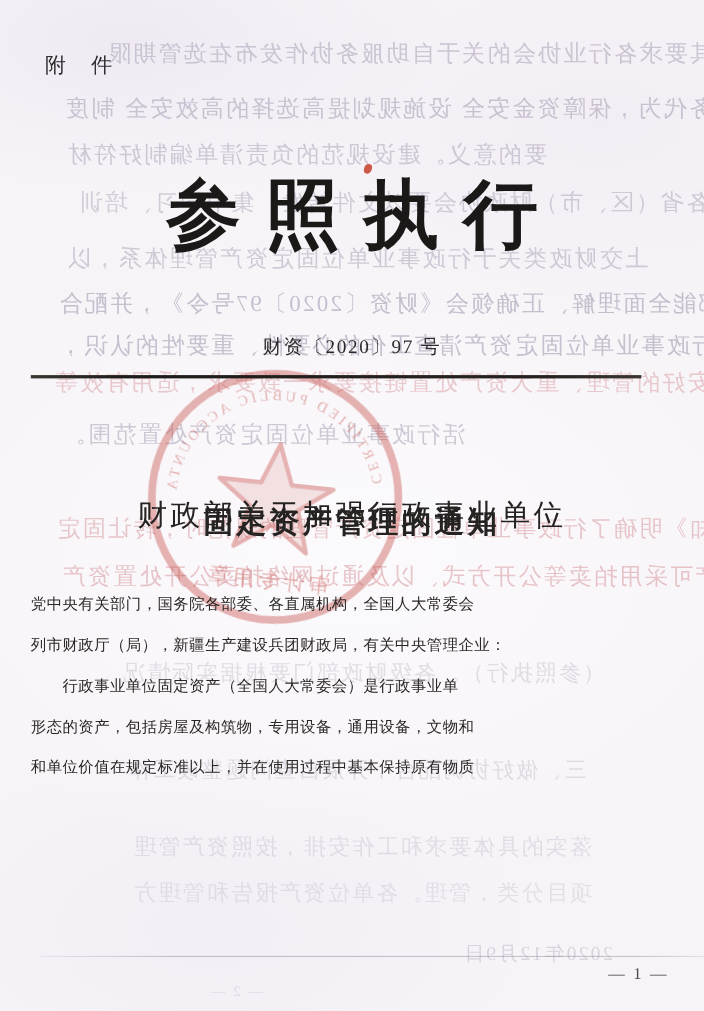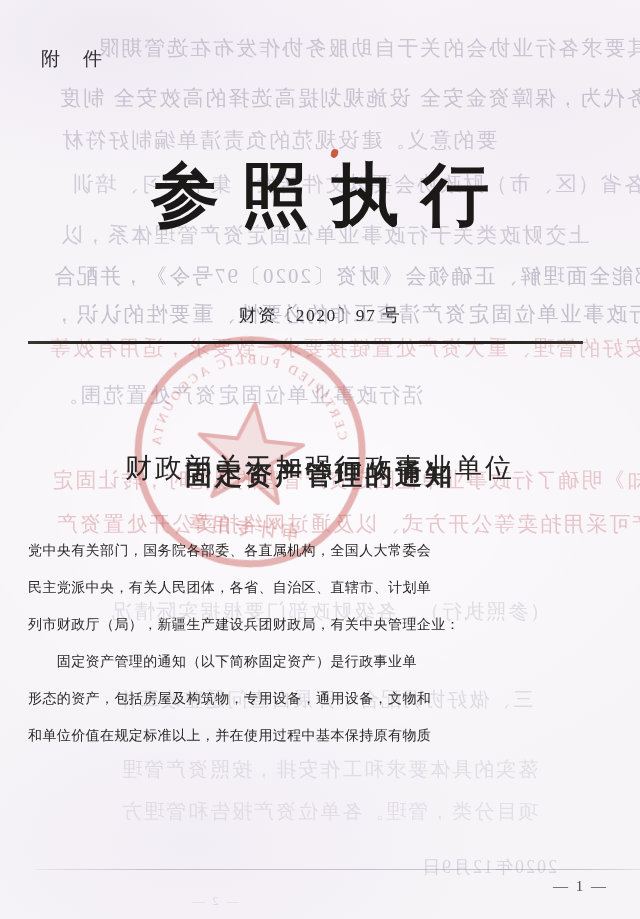"民主党派中央，有关人民团体，各省、自治区、直辖市、计划单" div.bodyline { html: <div>民主党派中央，有关人民团体，各省、自治区、直辖市、计划单</div> -> none }
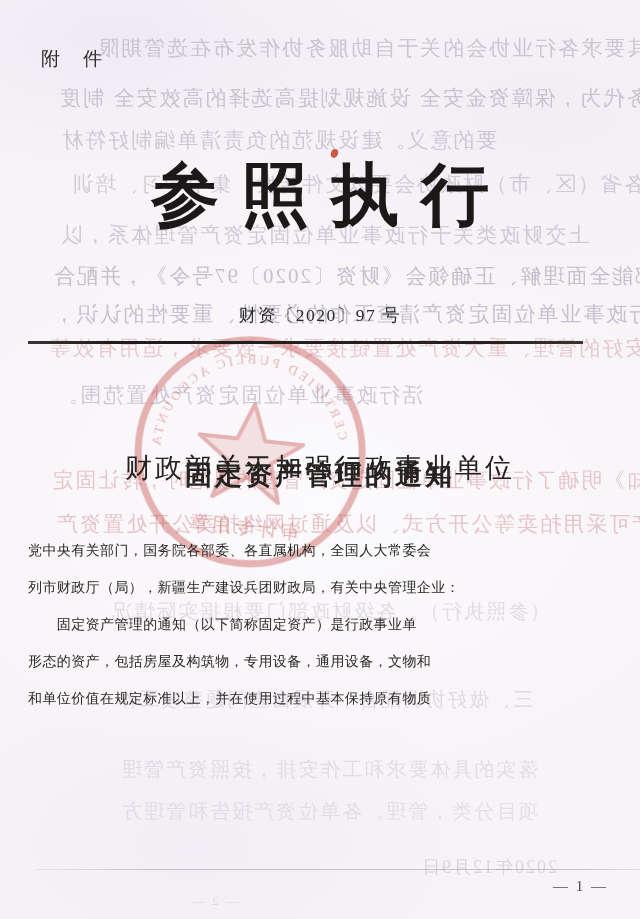"固定资产管理的通知（以下简称固定资产）是行政事业单" div.bodyline { text: 固定资产管理的通知（以下简称固定资产 -> 行政事业单位固定资产（全国人大常委会 }
